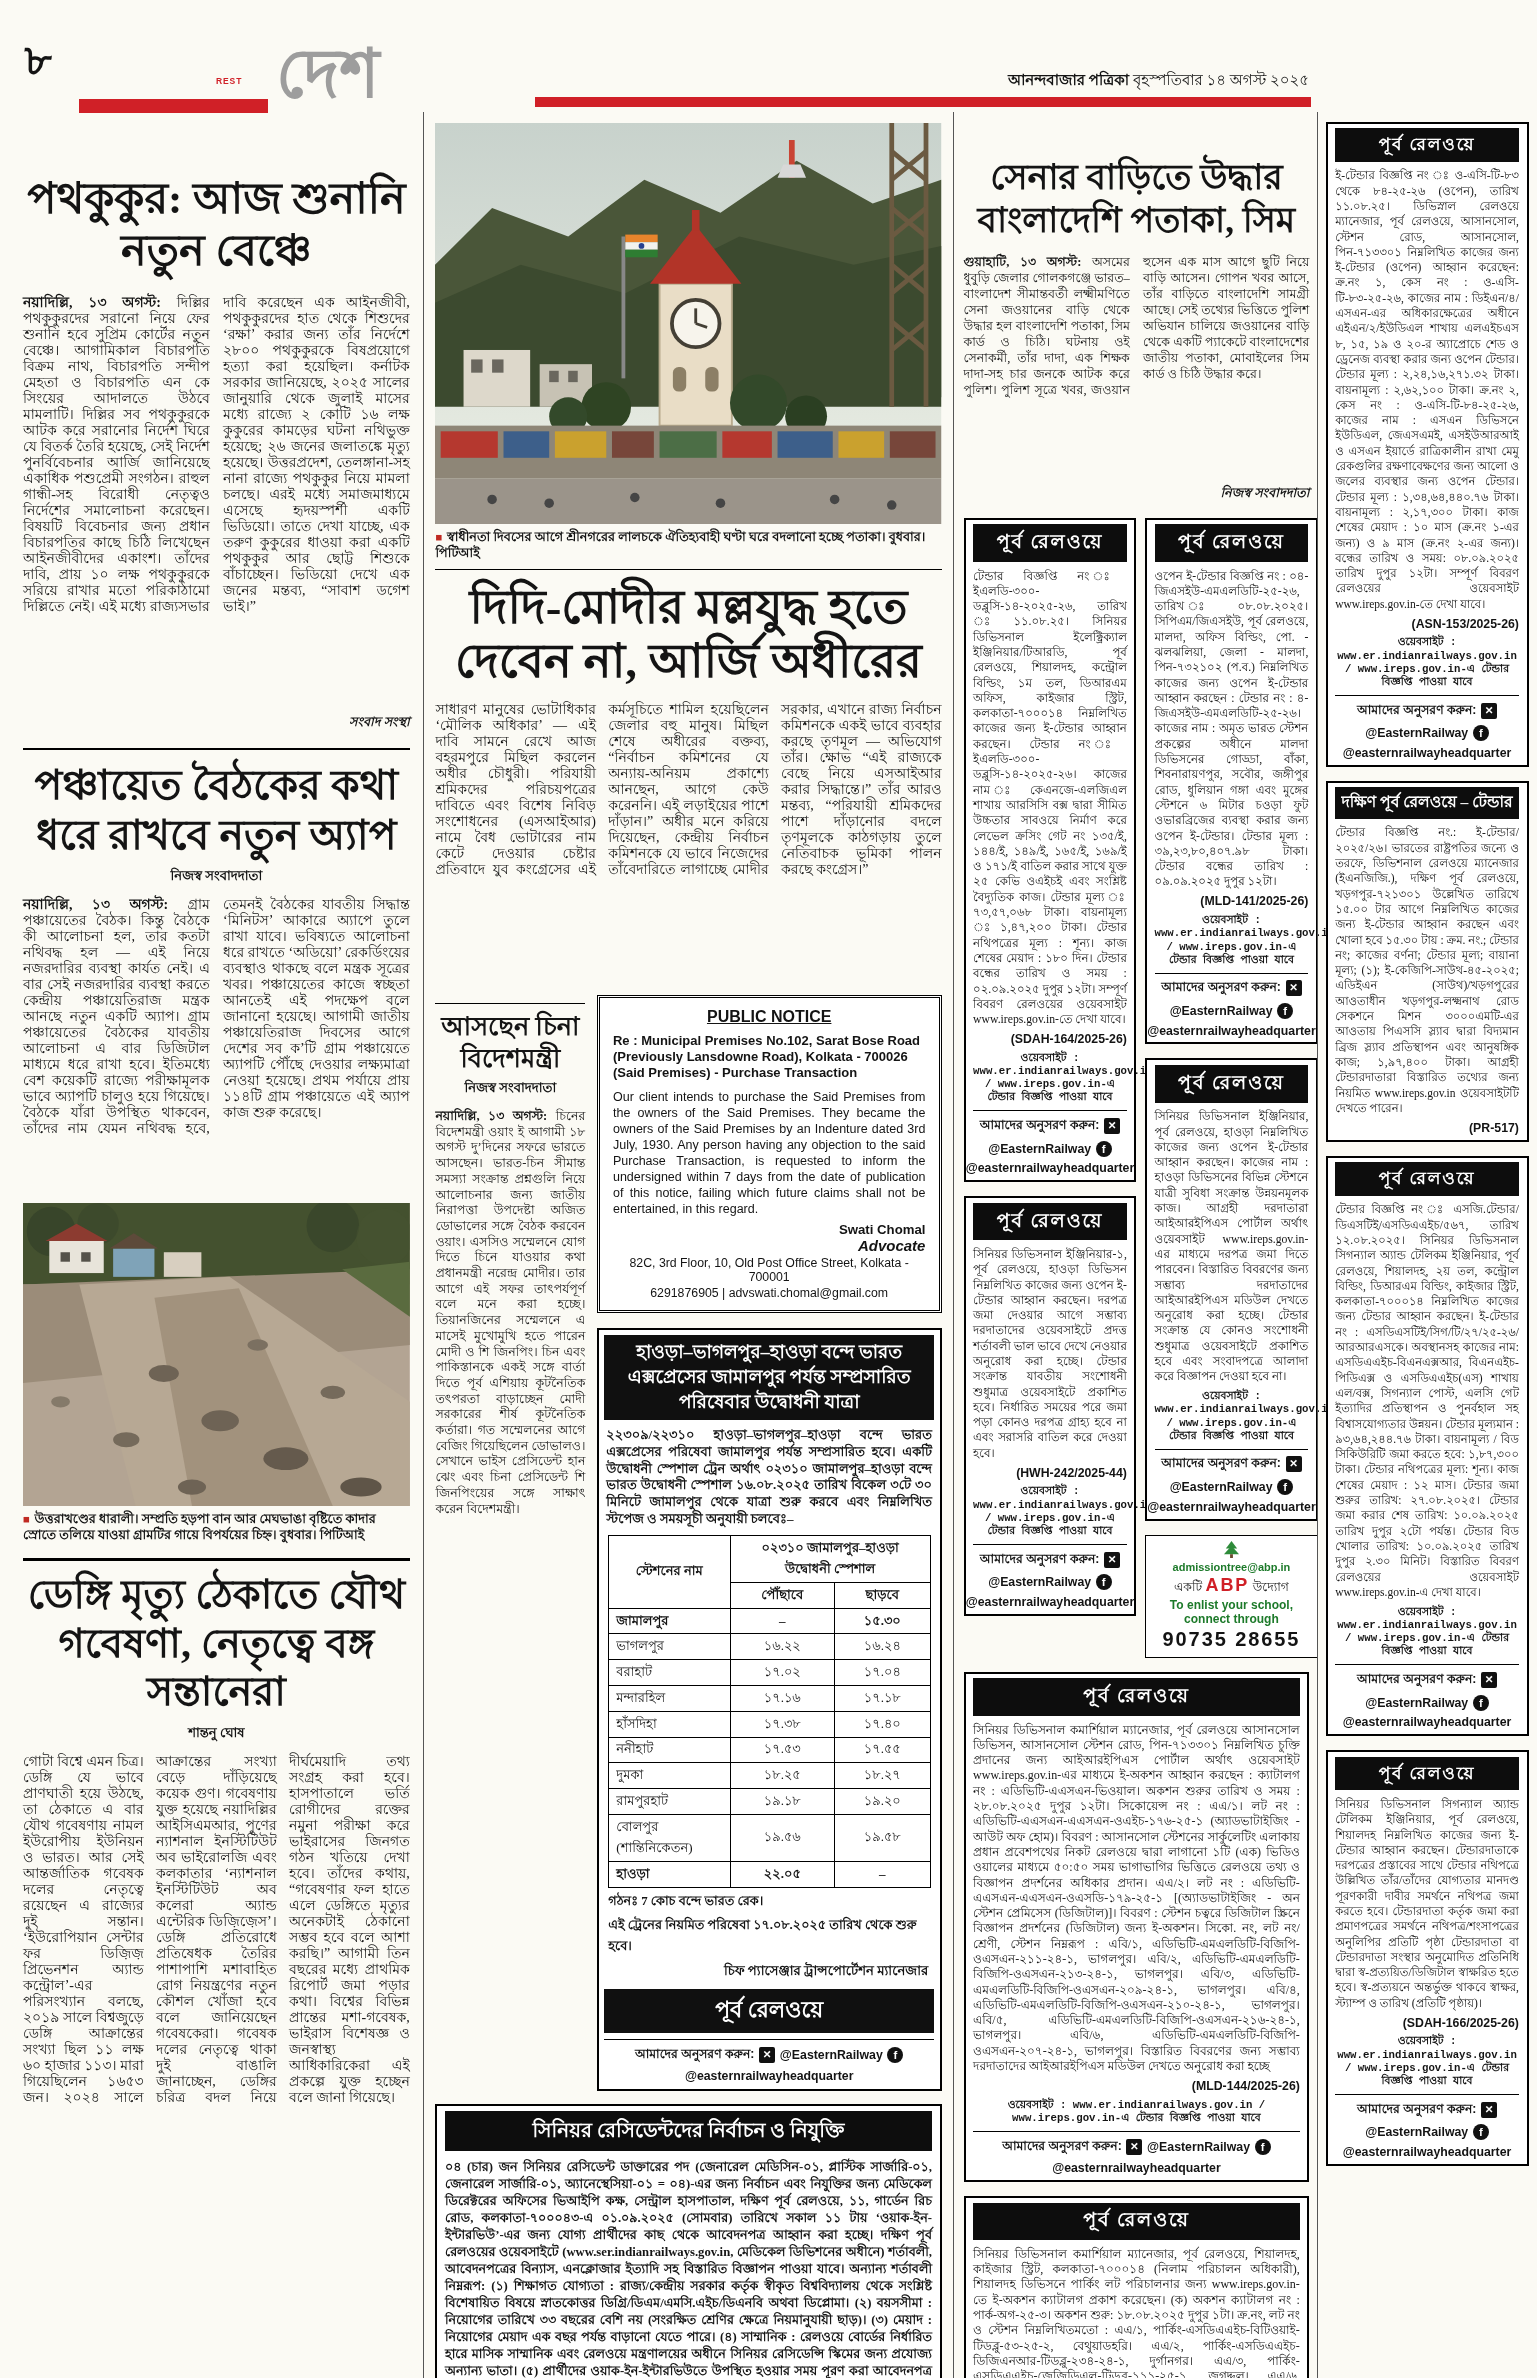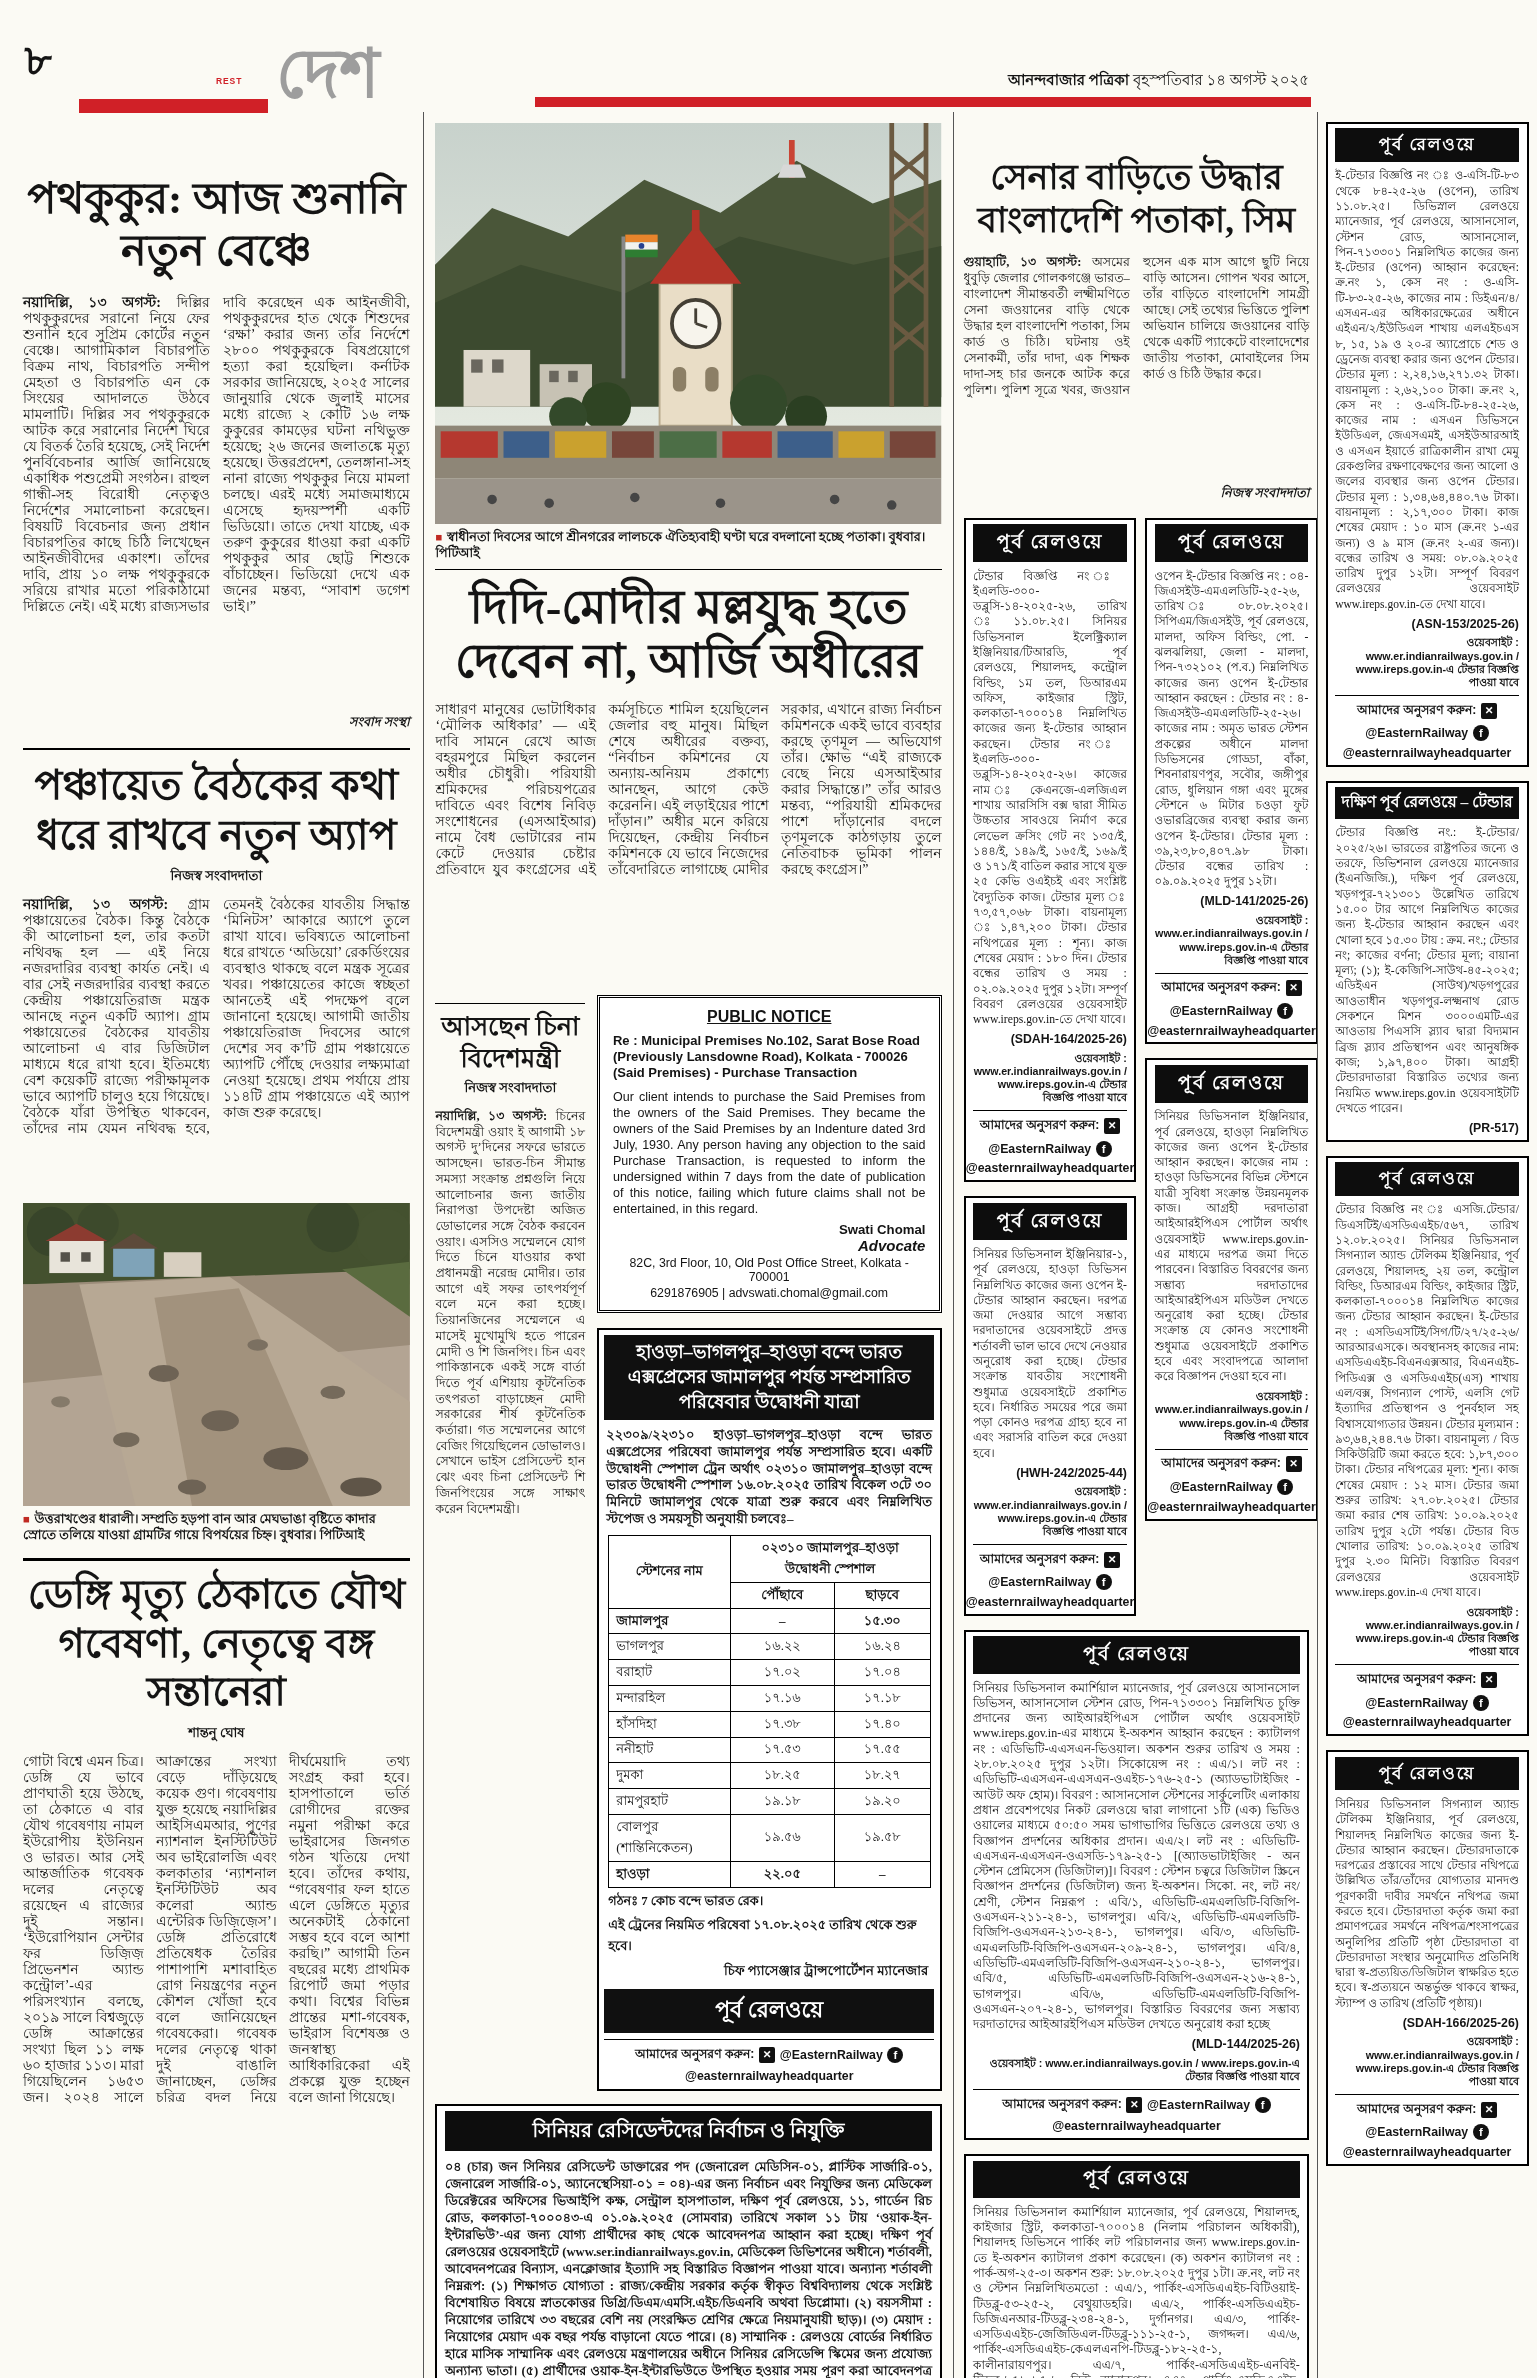"ওয়েবসাইট : www.er.indianrailways.gov.in" .webline { font-family: Liberation Sans, sans-serif -> Liberation Mono, monospace; text-align: right -> center }
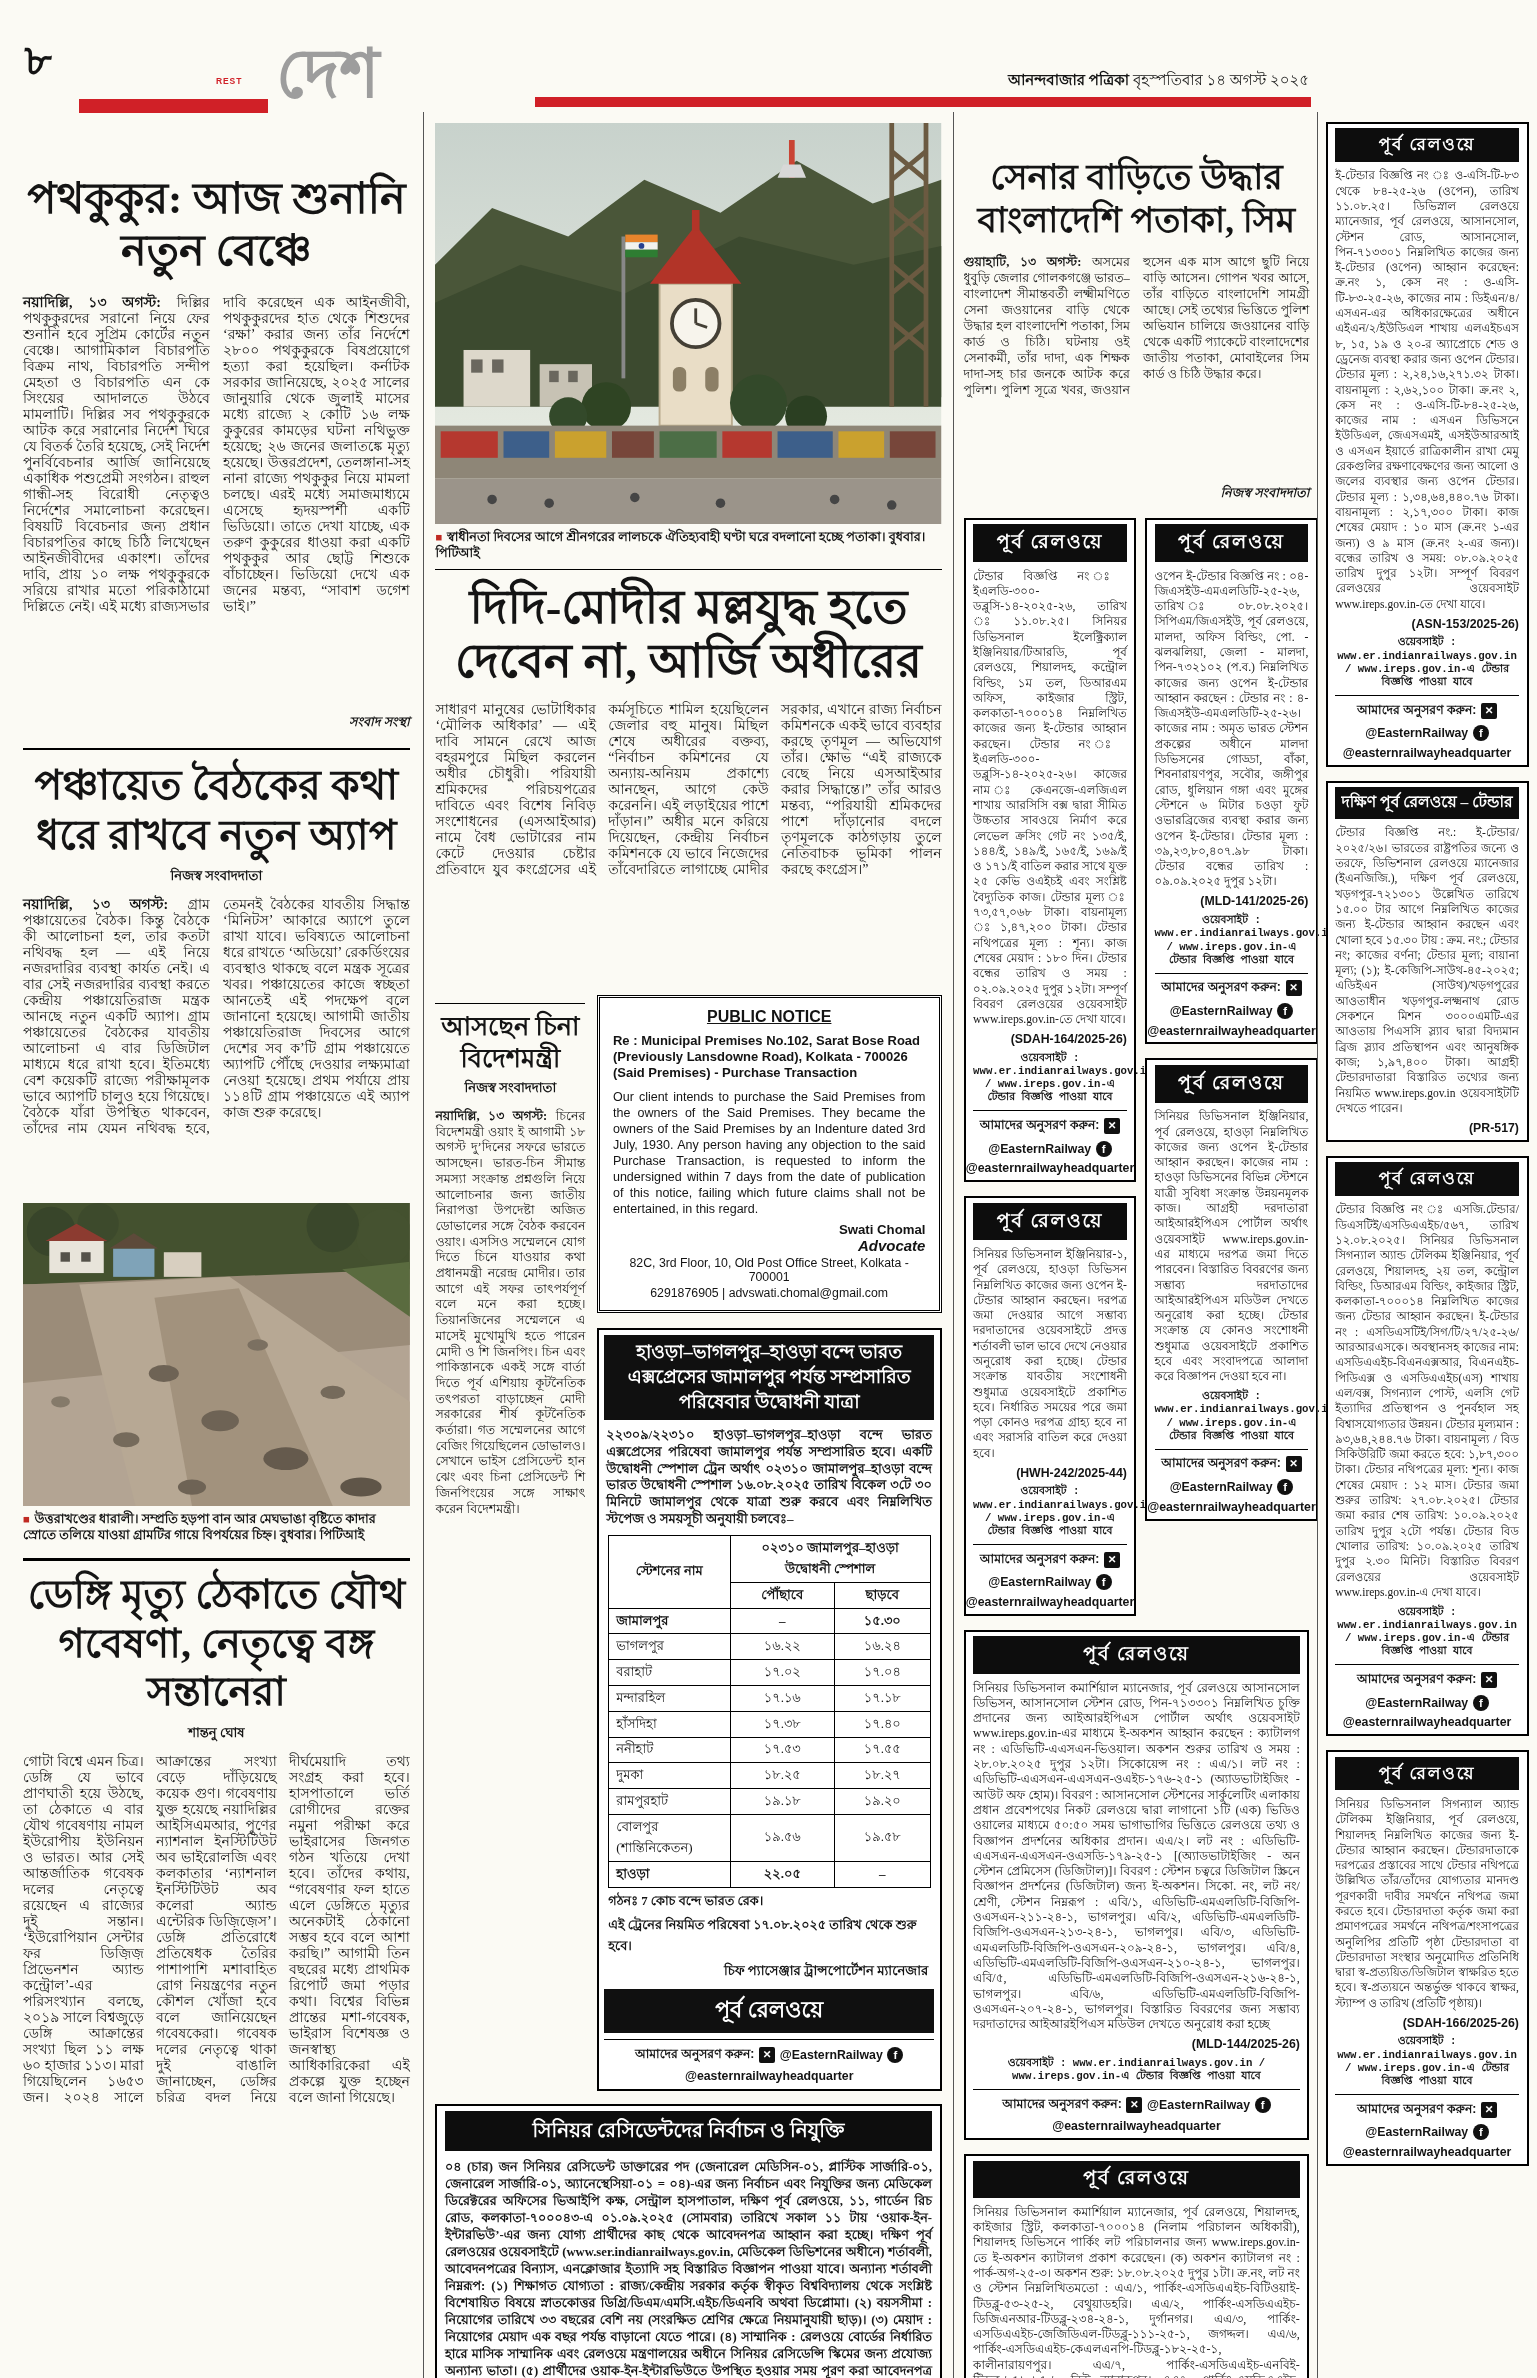"admissiontree@abp.in" div.abp { html: none -> <div> <svg> <polygon></polygon> <polygon></polygon> <rect></rect> </svg> <div>admissiontree@abp.in</div> <div> <span>একটি </span><span>ABP</span><span> উদ্যোগ</span> </div> <div>To enlist your school, connect through</div> <div>90735 28655</div> </div> }
